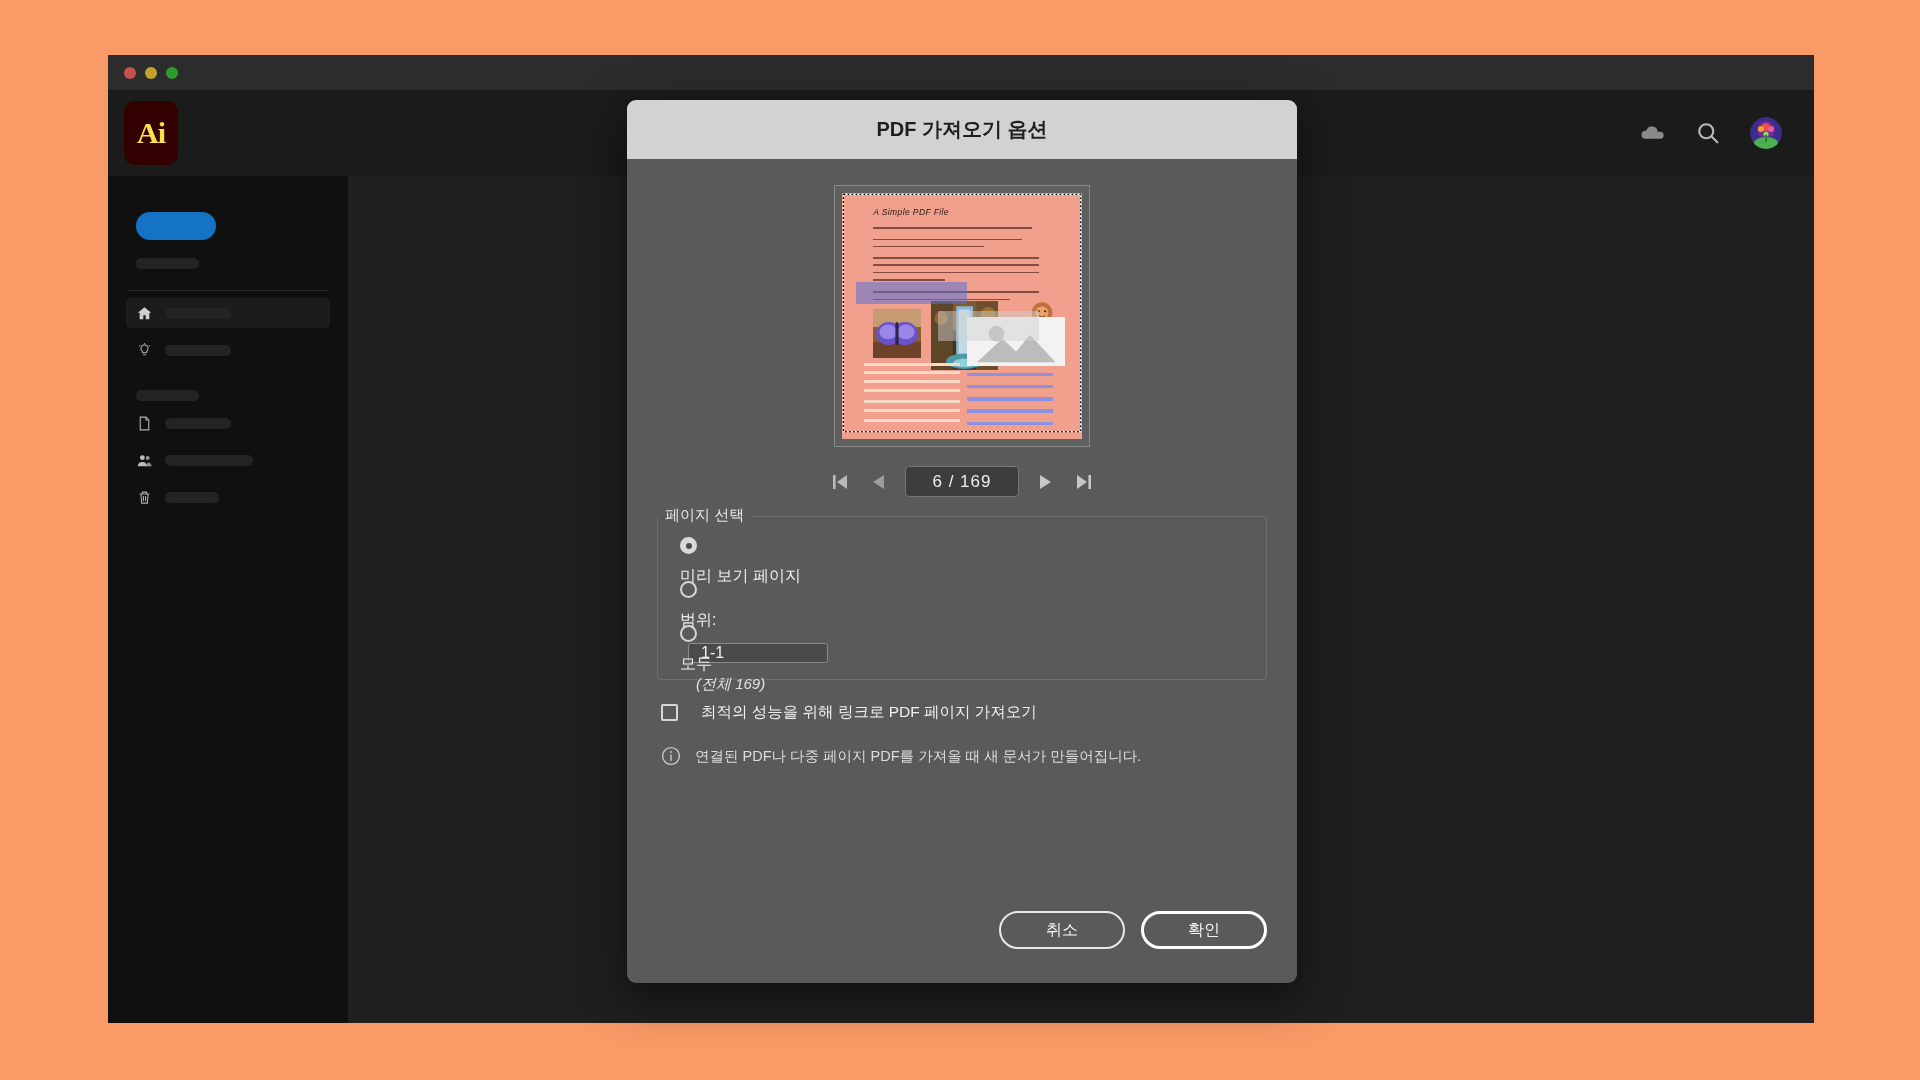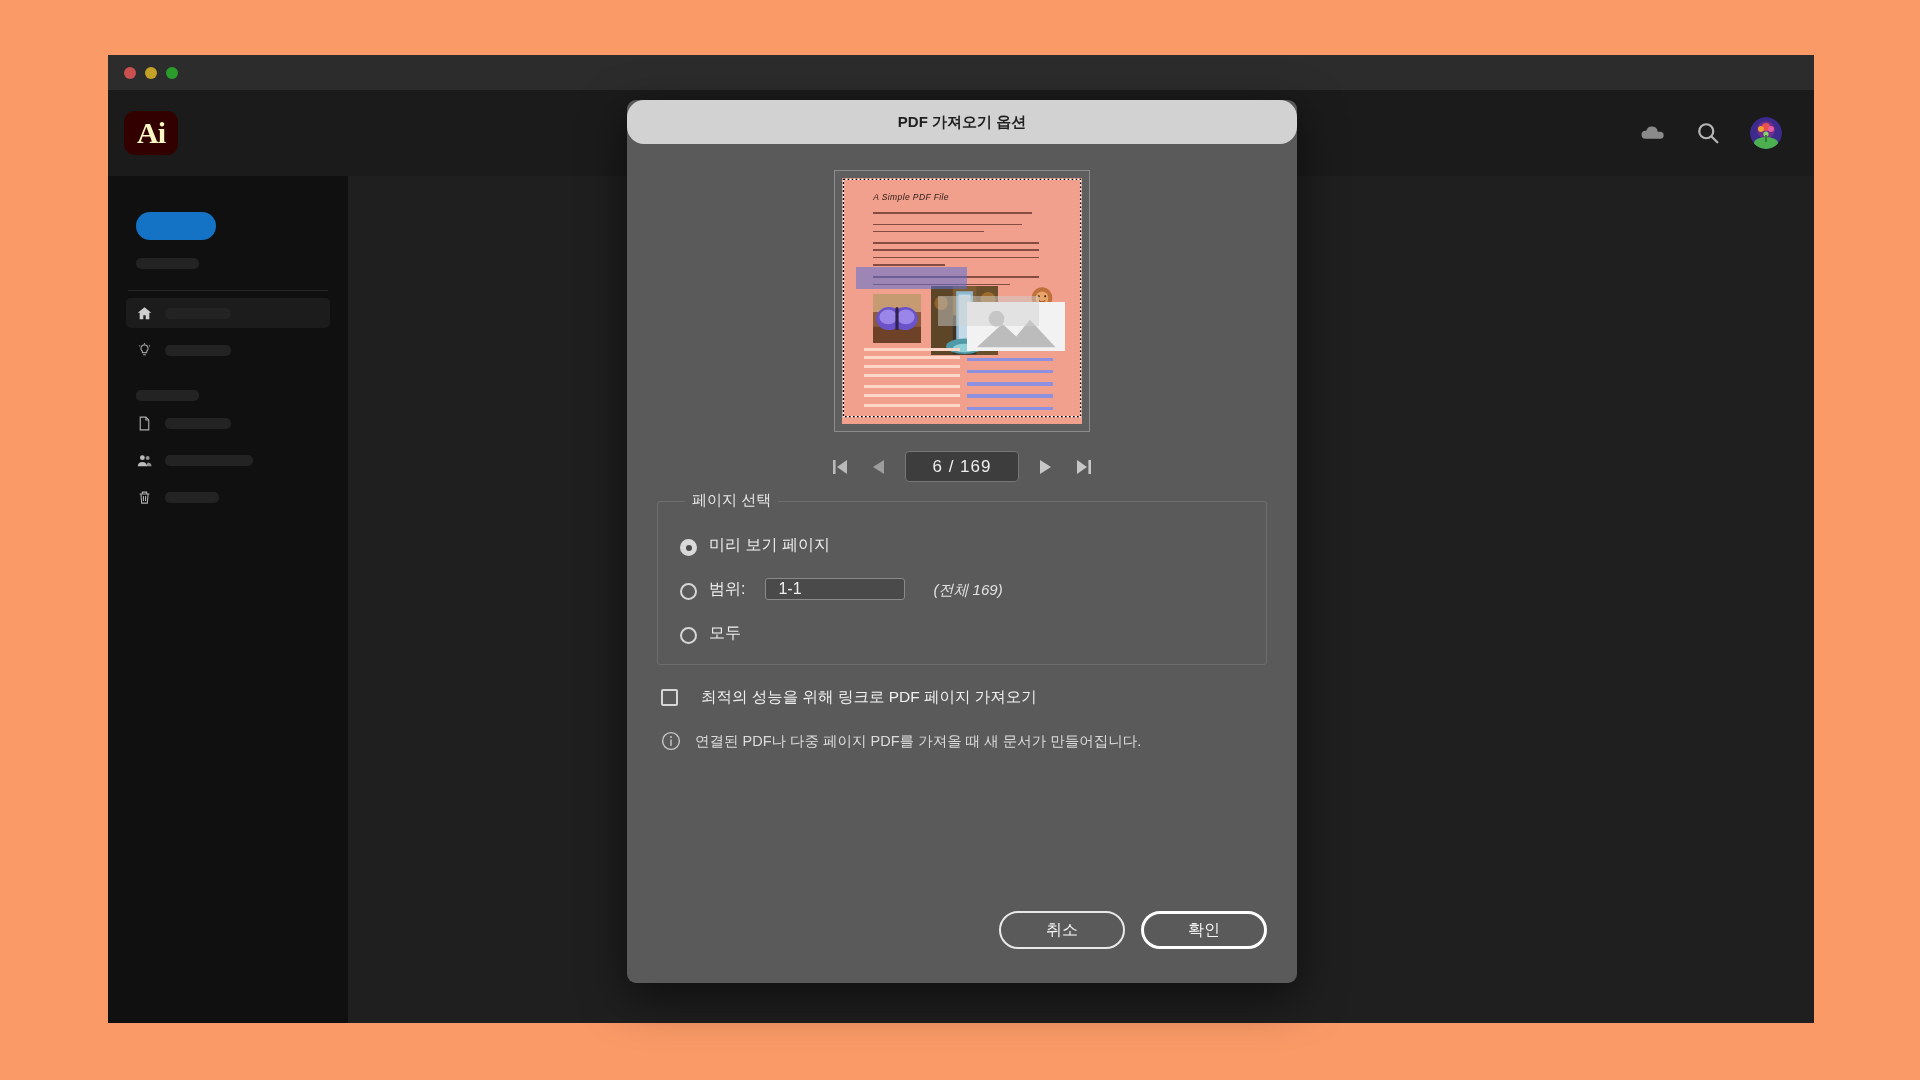"Ai" #ai-logo { color: #fef9c3 -> #fde047; height: 44px -> 64px }
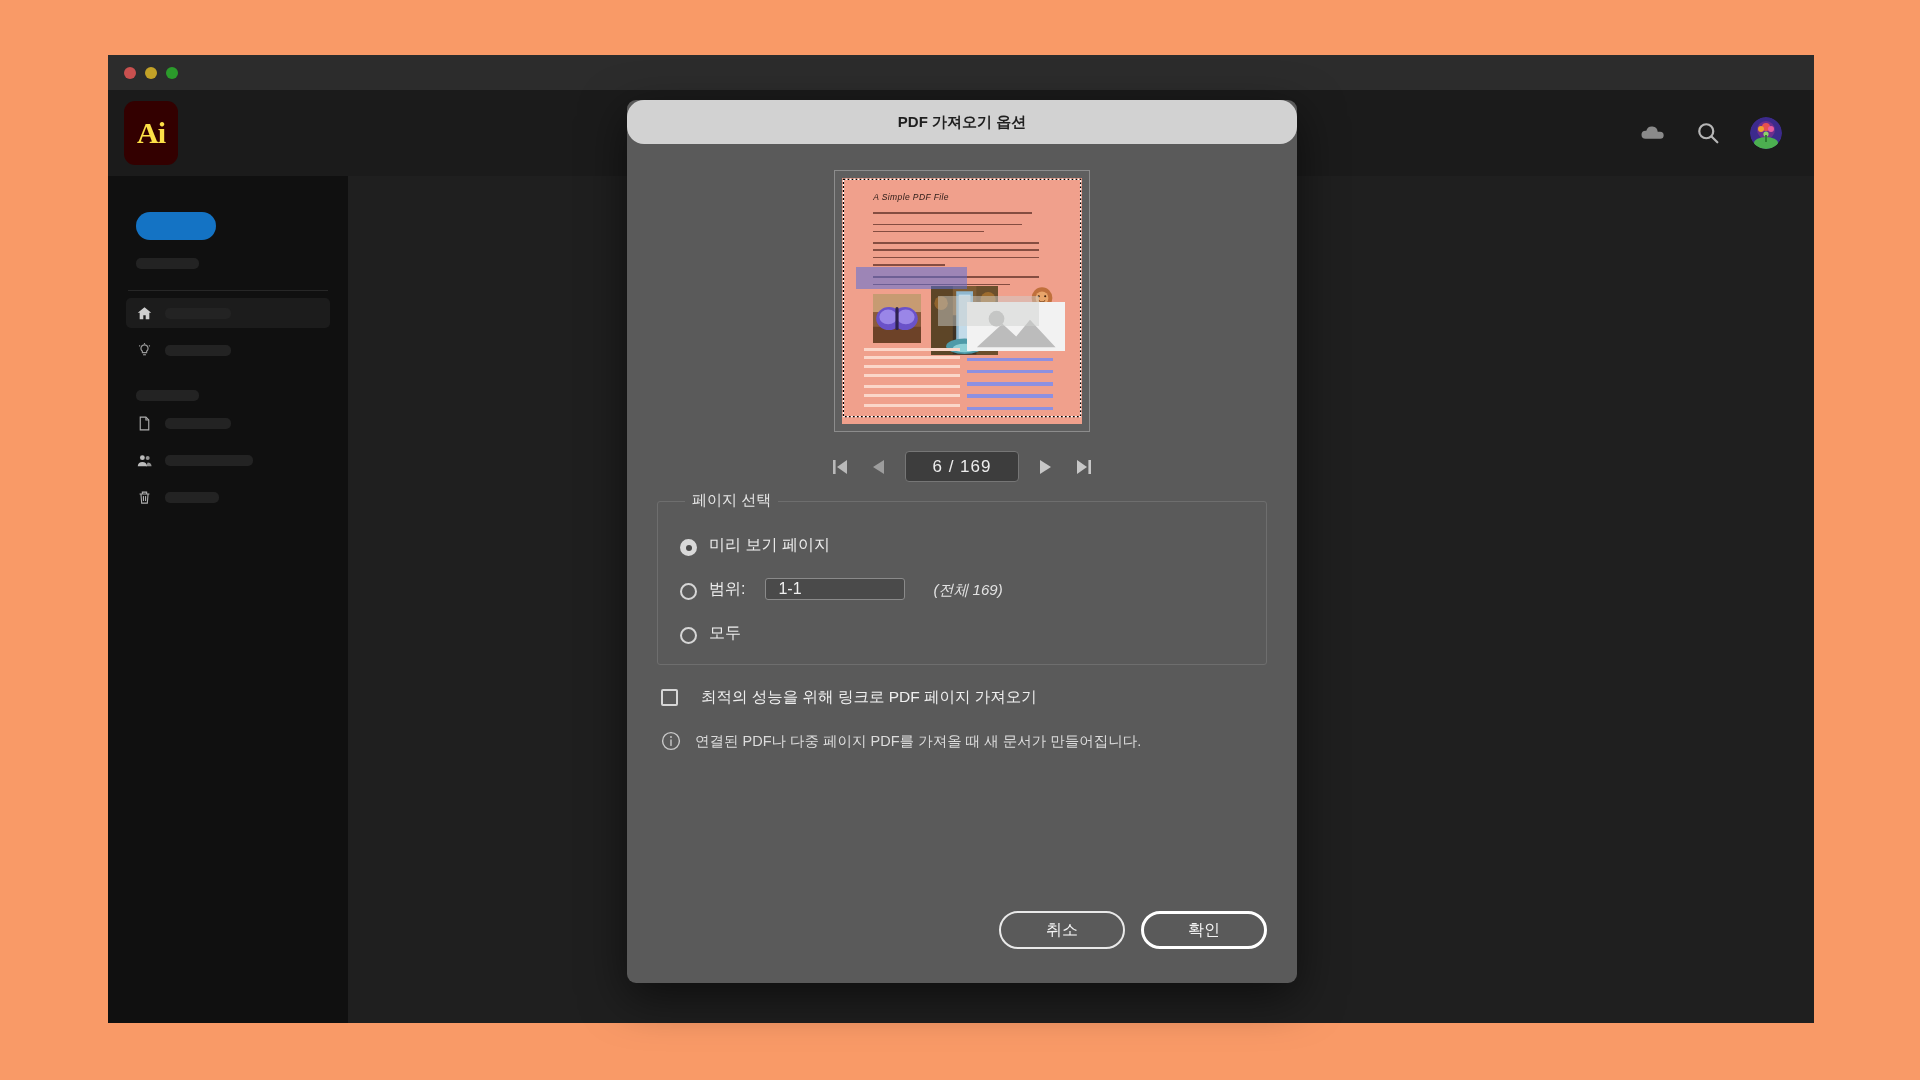"PDF 가져오기 옵션" #dialog-titlebar { border-radius: 17px -> none; font-size: 15px -> 20px; height: 44px -> 59px }
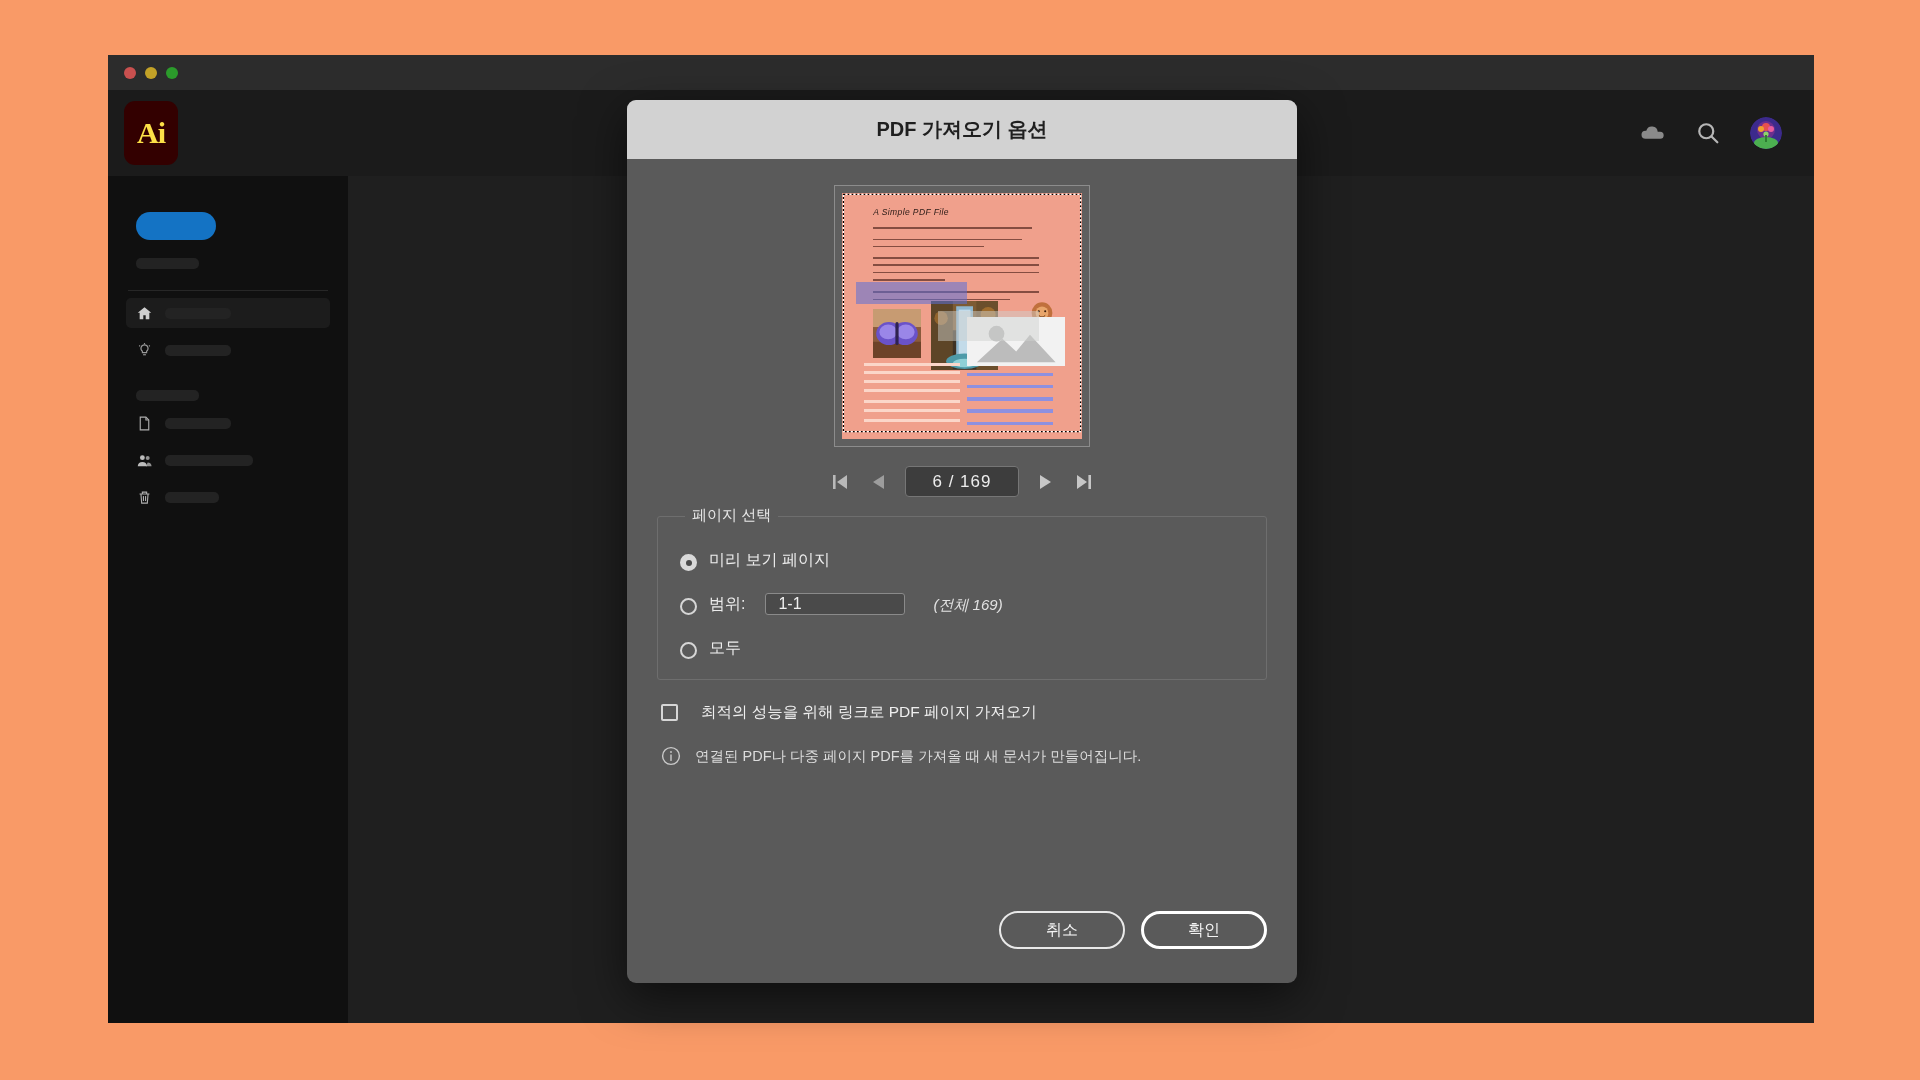"페이지 선택" #group-legend { left: 27px -> 0 }
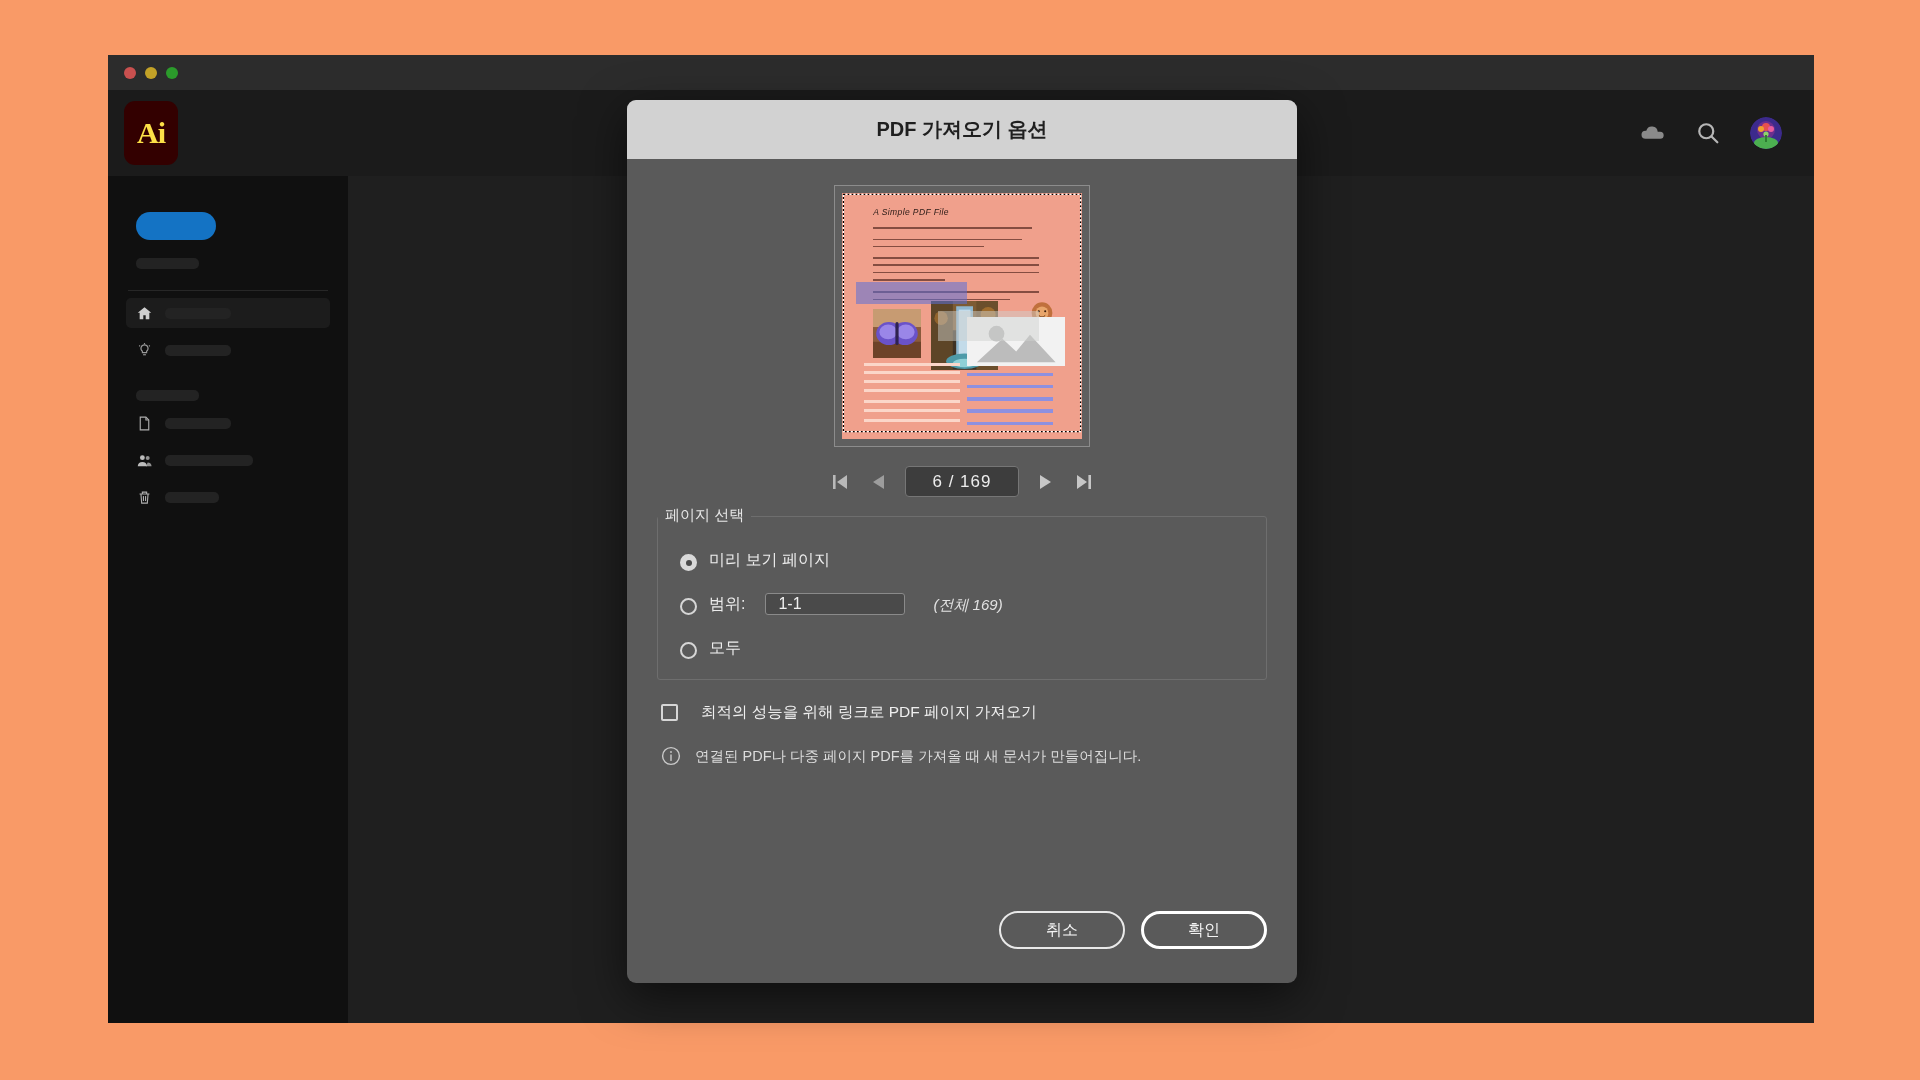"미리 보기 페이지" .radio-row { align-items: flex-end -> flex-start; flex-direction: none -> column }
